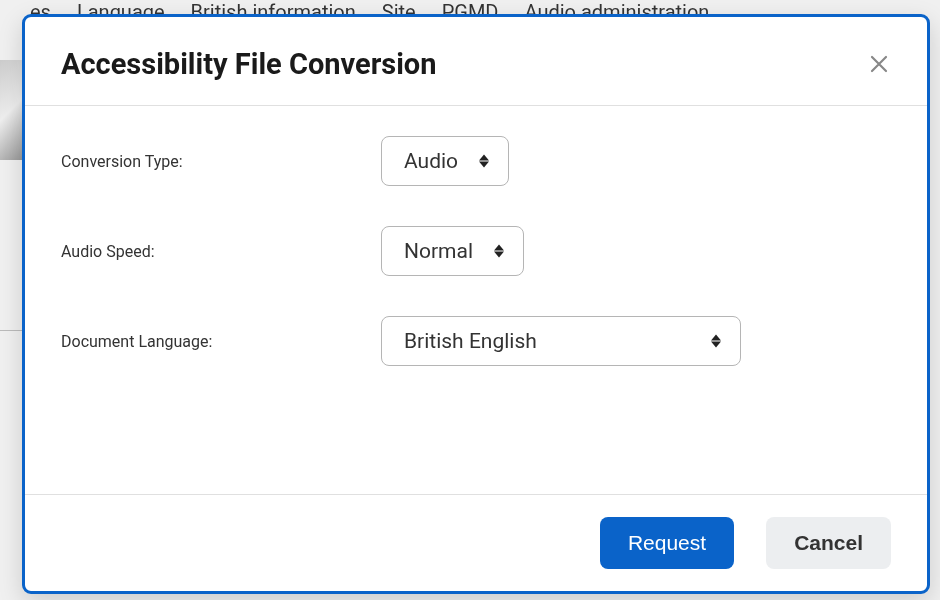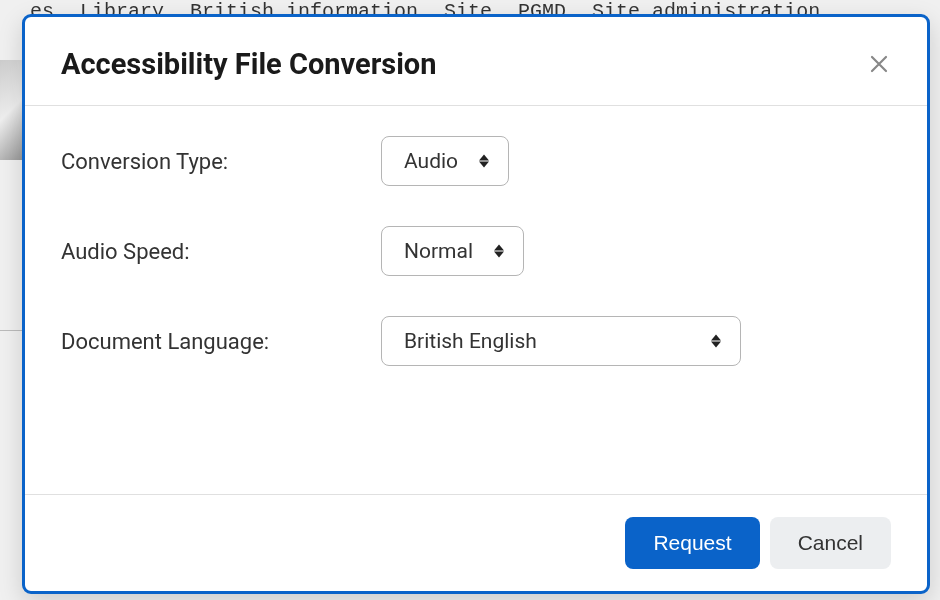"es" .bg-nav { font-family: Liberation Mono, monospace -> none }
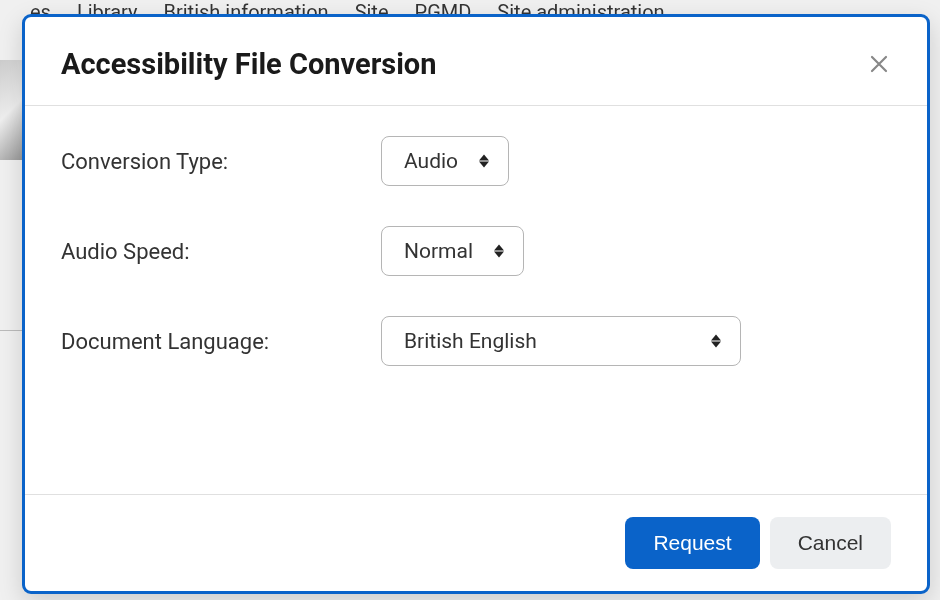"Library" span { text: Library -> Language }
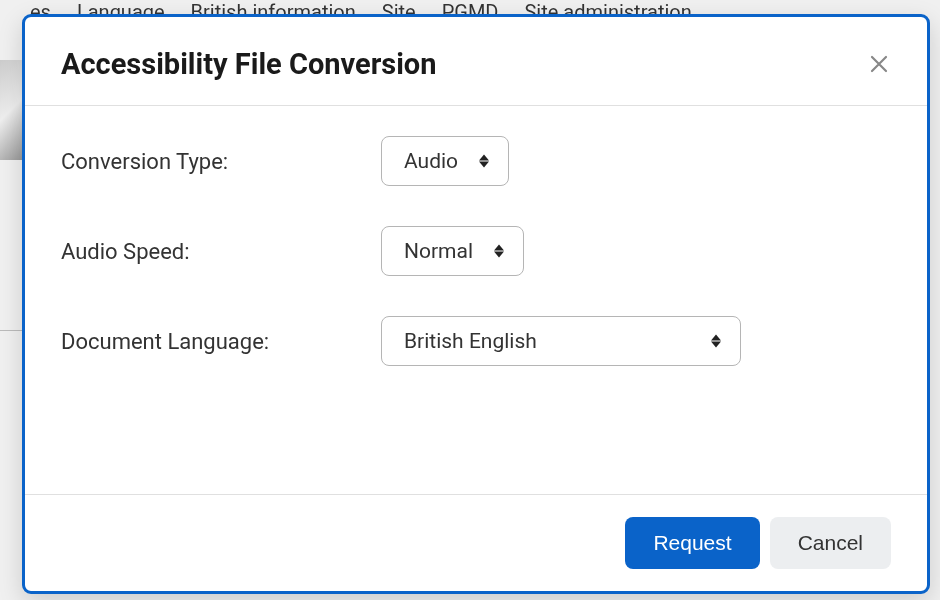"Site administration" span { text: Site -> Audio }
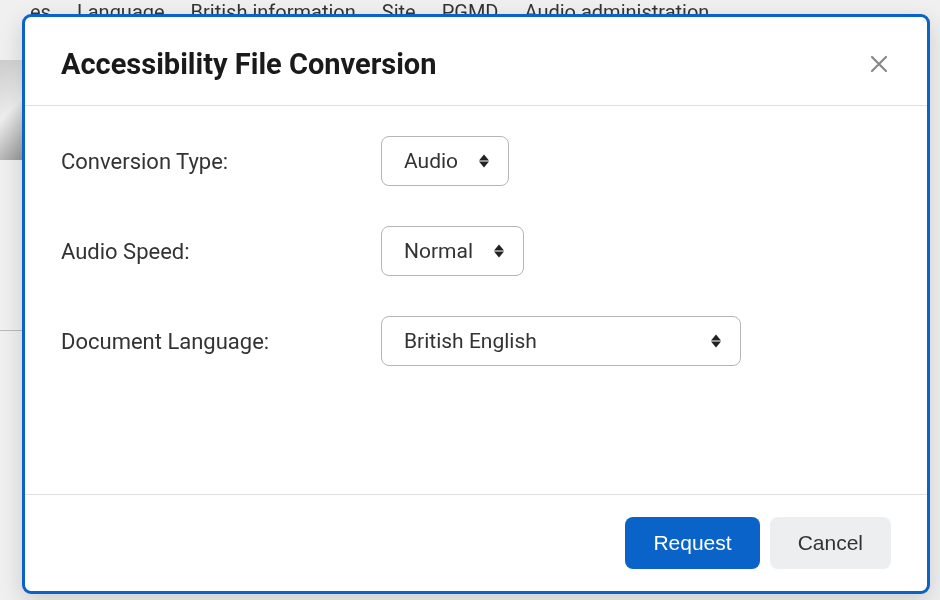"Conversion Type:" .form-label { font-size: 22px -> 16px }
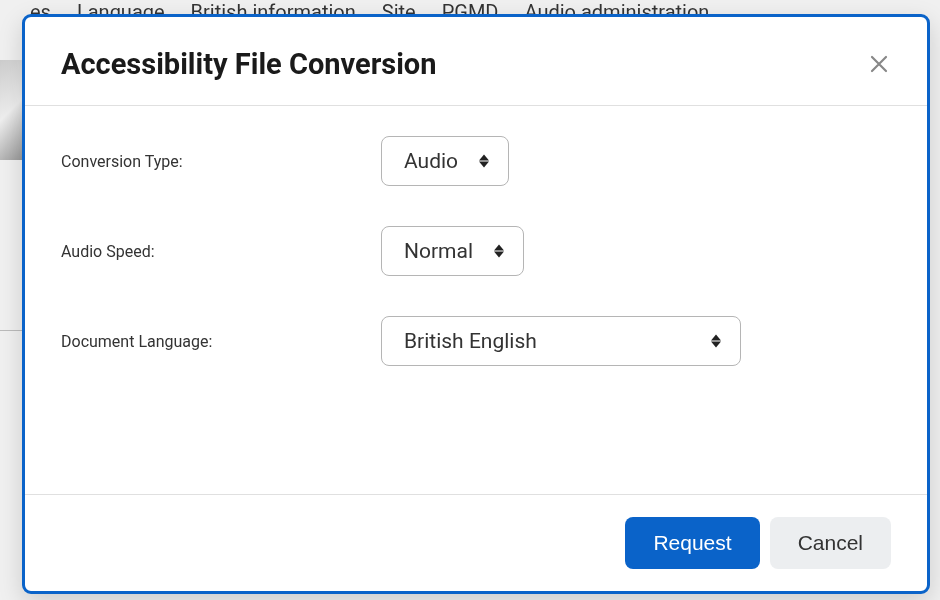"Request" .dialog-footer { gap: 10px -> 32px }
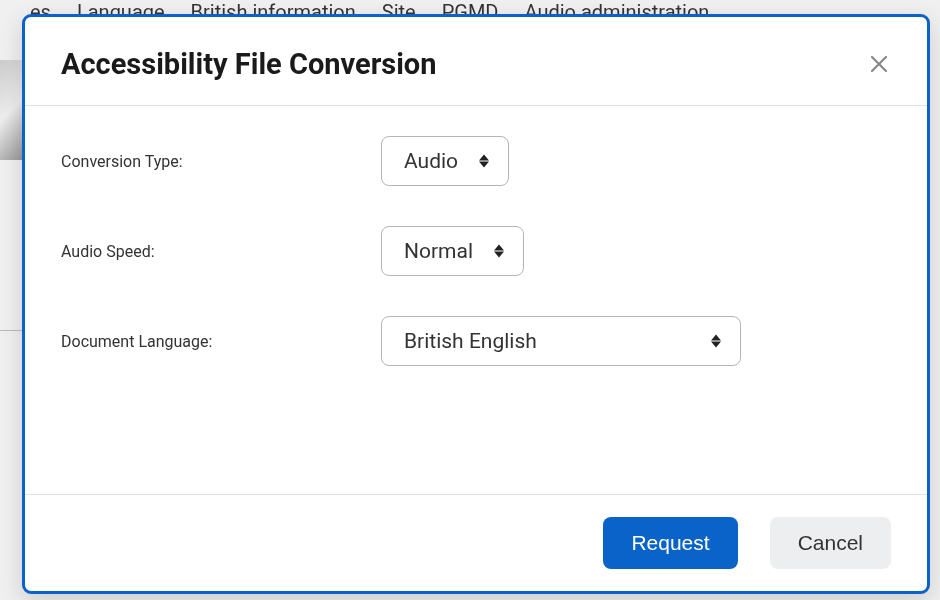"Cancel" .btn-secondary { font-weight: 400 -> 700 }
